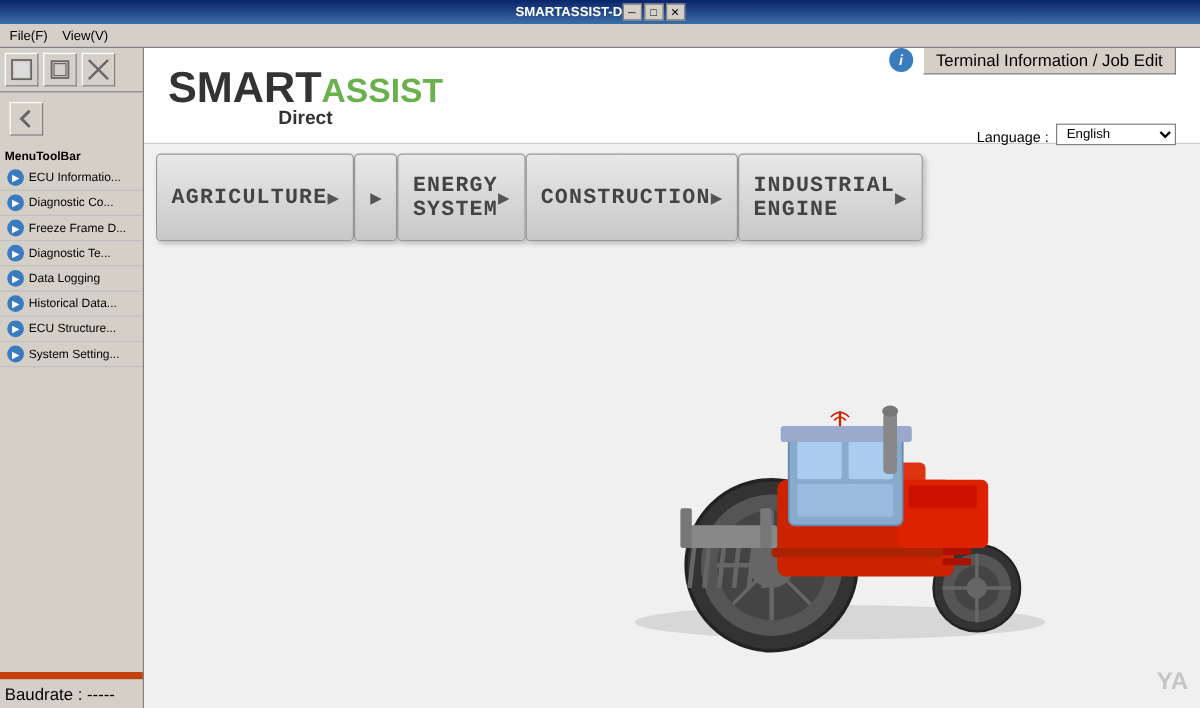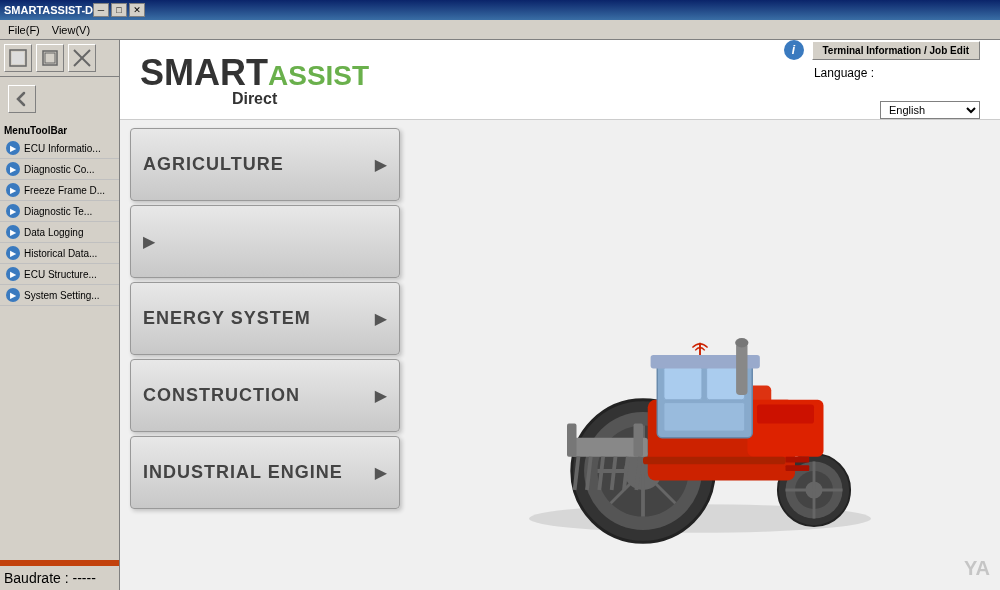"SMARTASSIST-D" .window-chrome { justify-content: flex-start -> center }
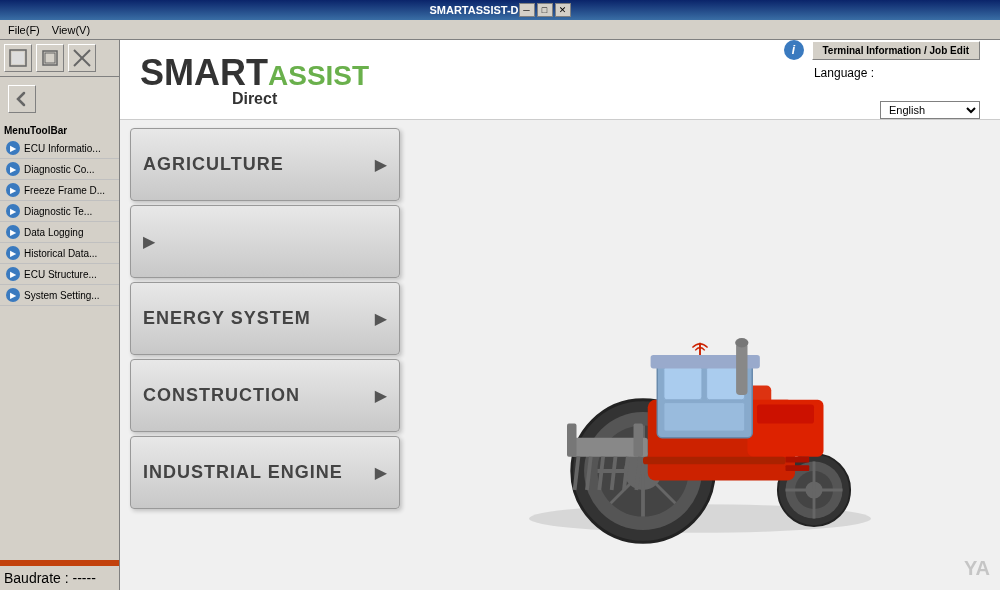"Terminal Information / Job Edit" .terminal-btn { font-size: 10px -> 14px; font-weight: bold -> none }
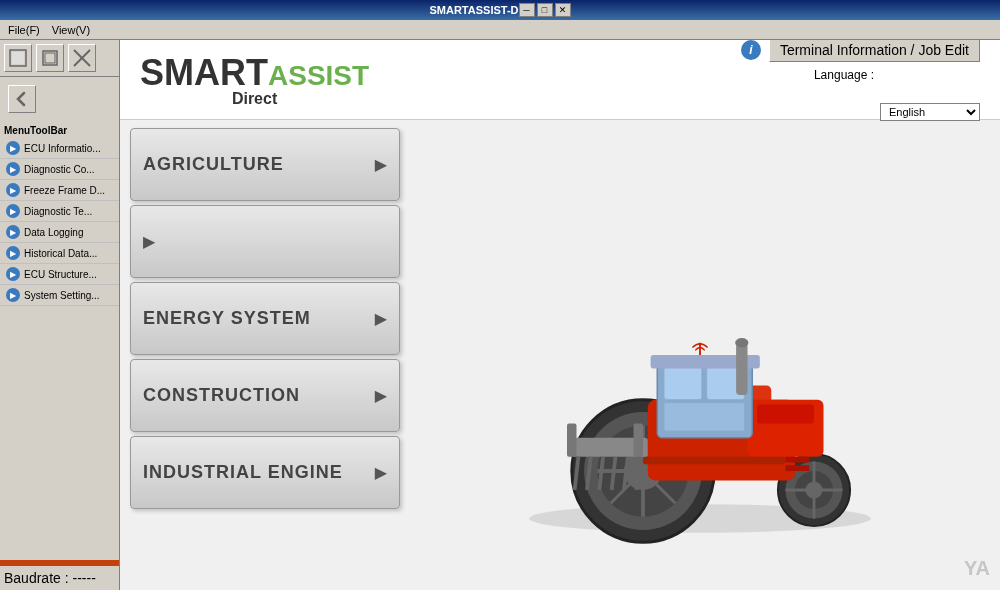"Language :" .language-area { align-items: flex-start -> flex-end }
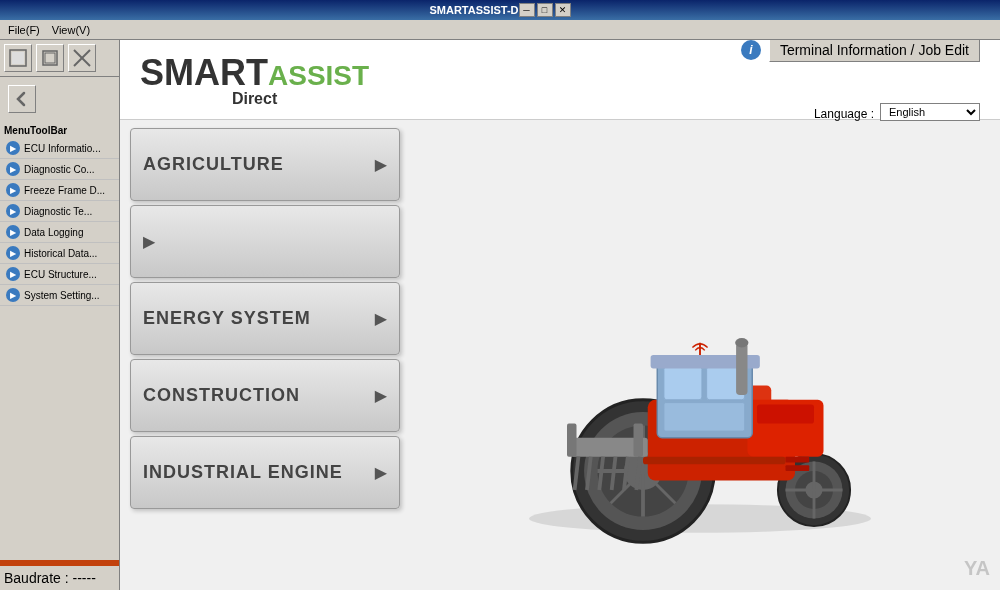"AGRICULTURE" .categories { flex-direction: column -> none; font-family: none -> Liberation Mono, monospace }
